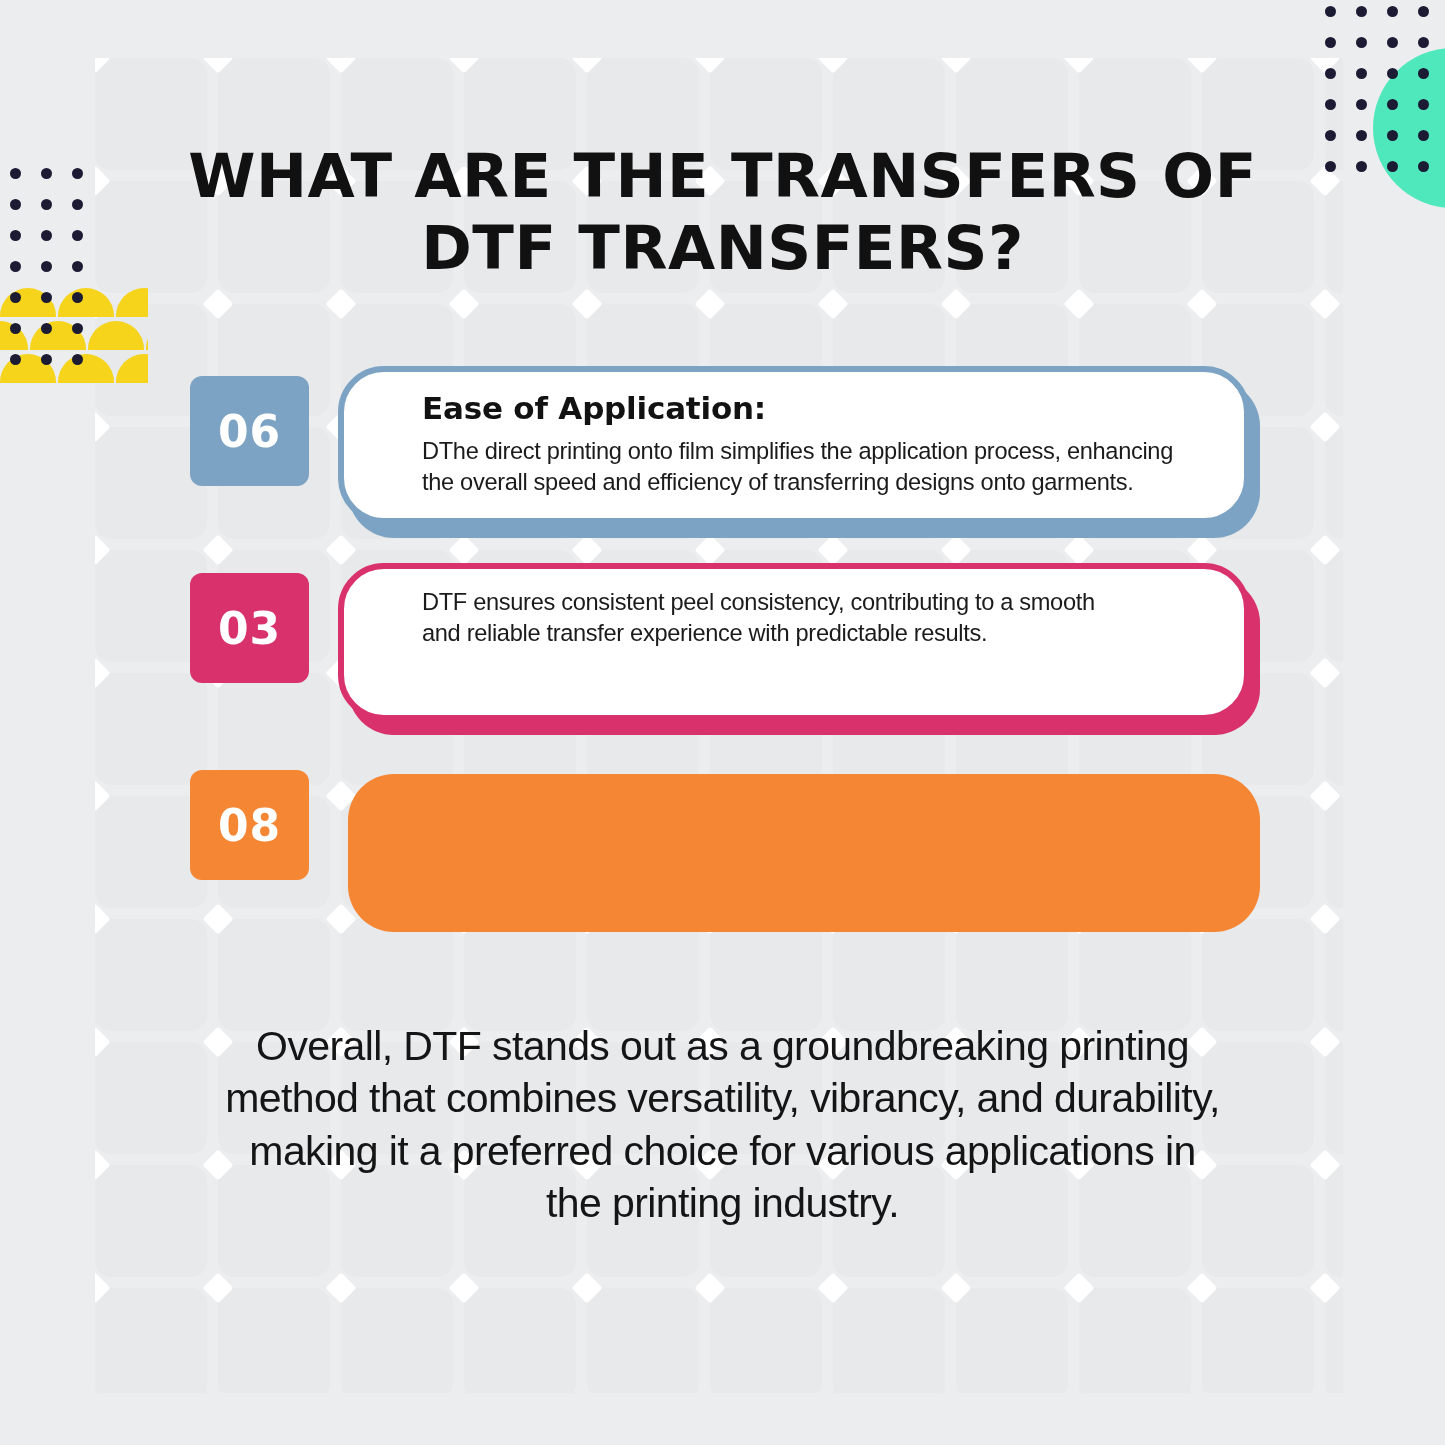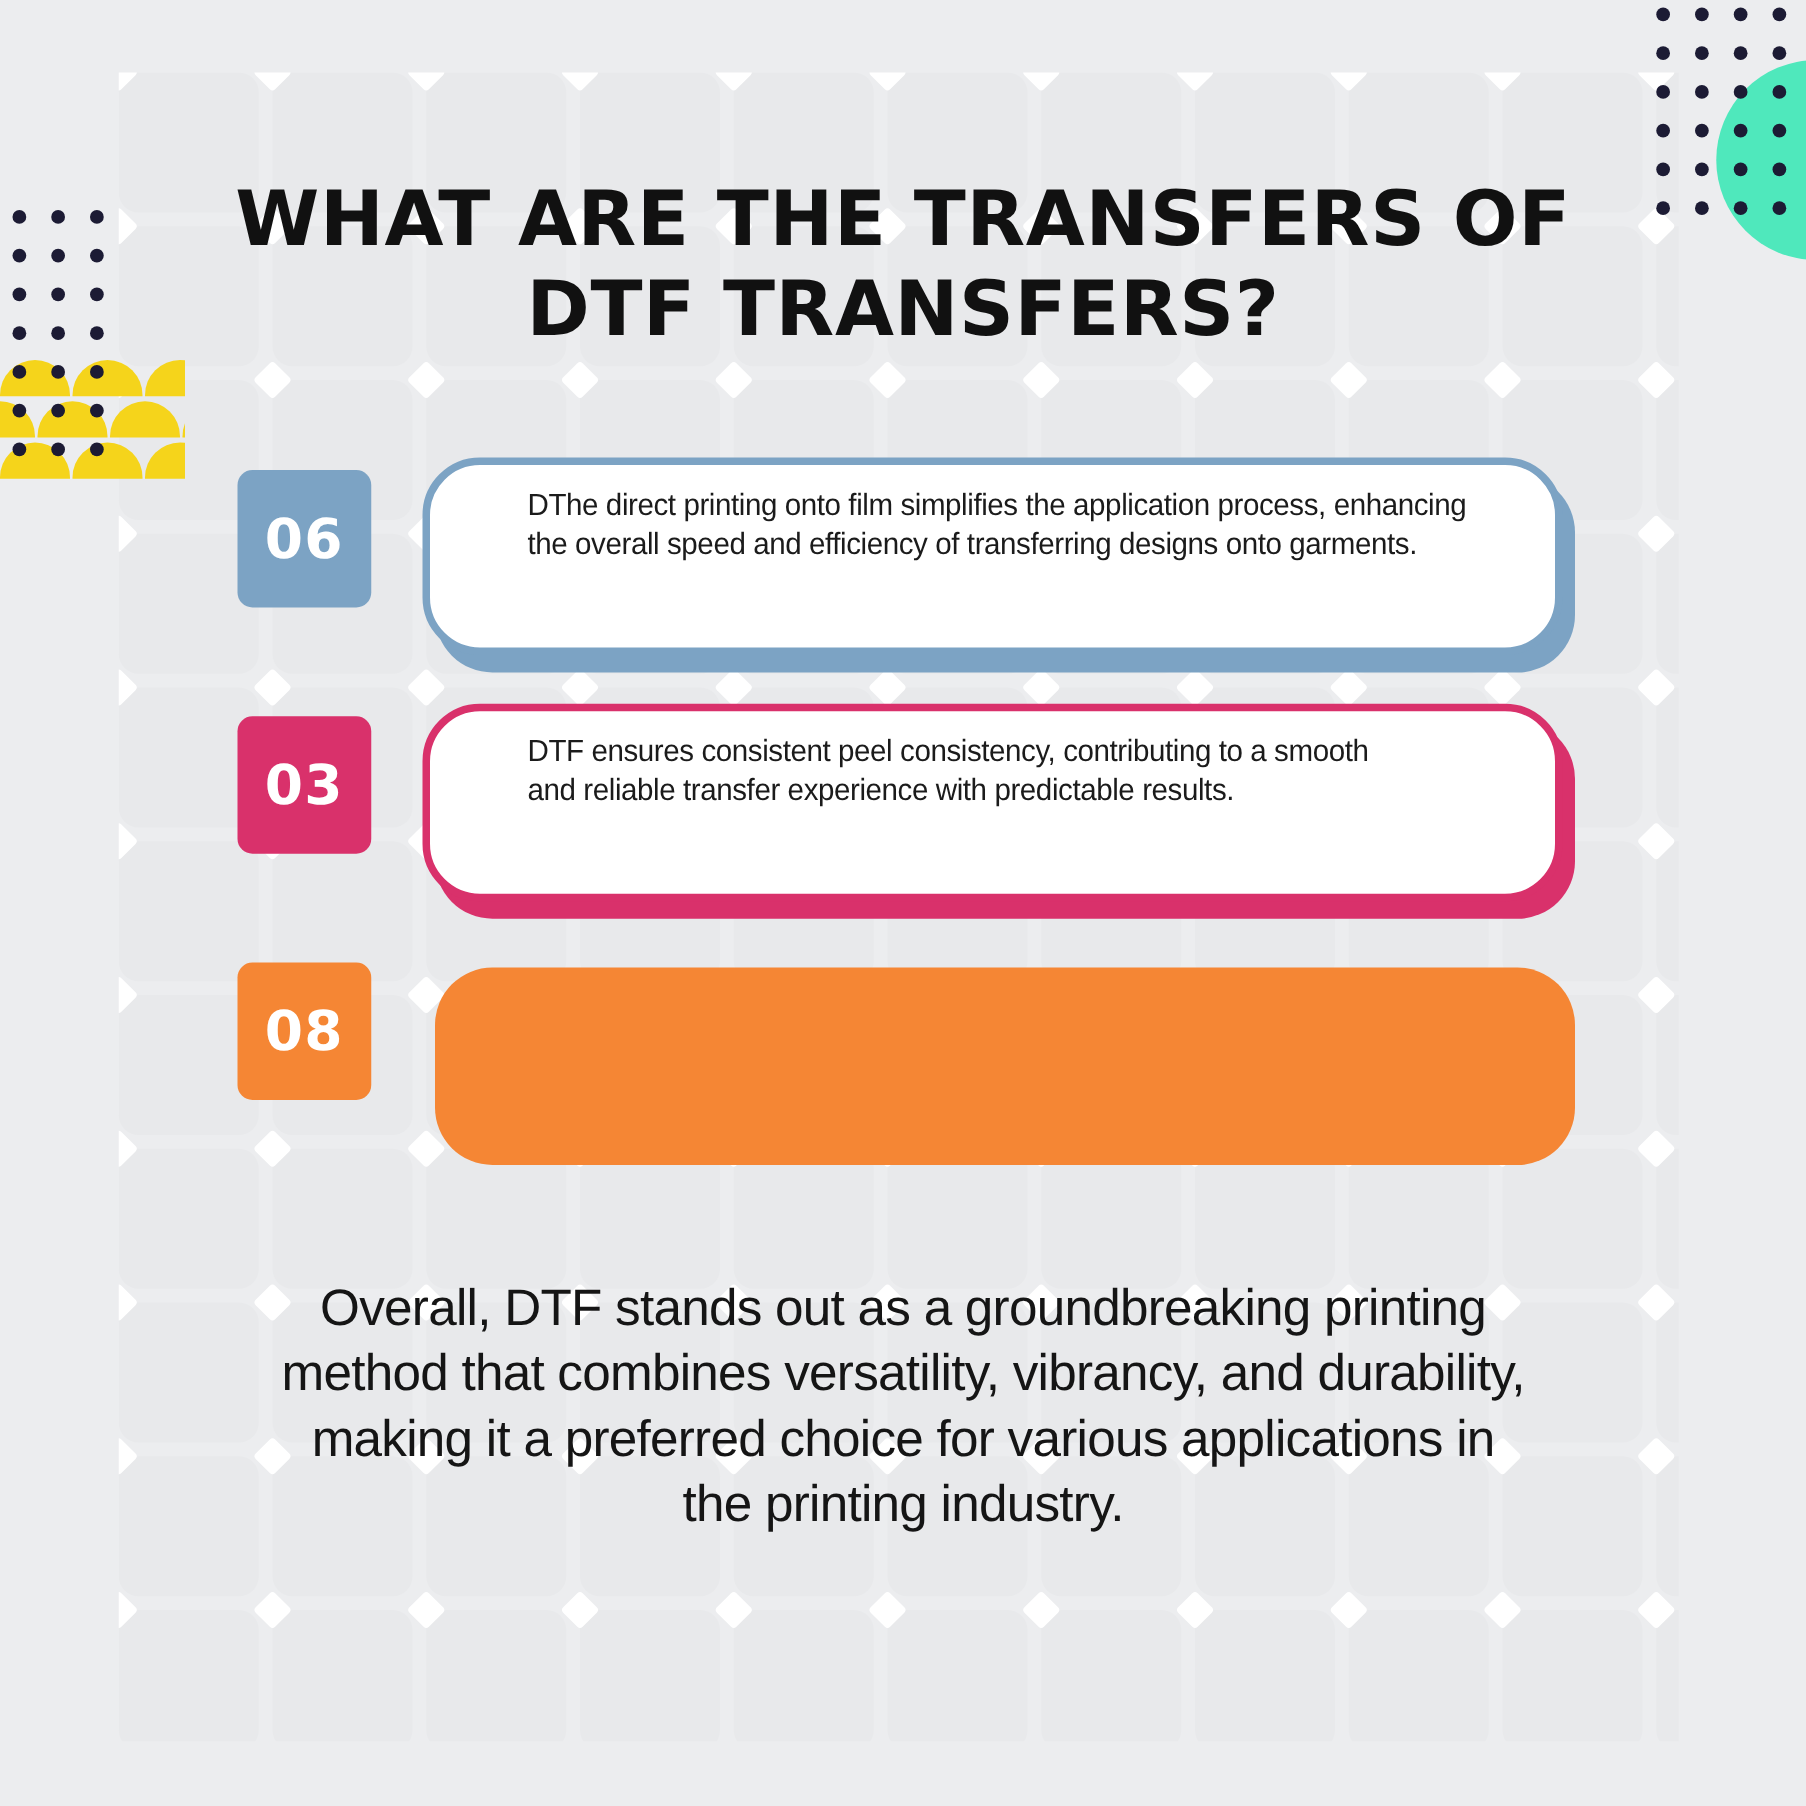"06" .badge { width: 107px -> 119px }
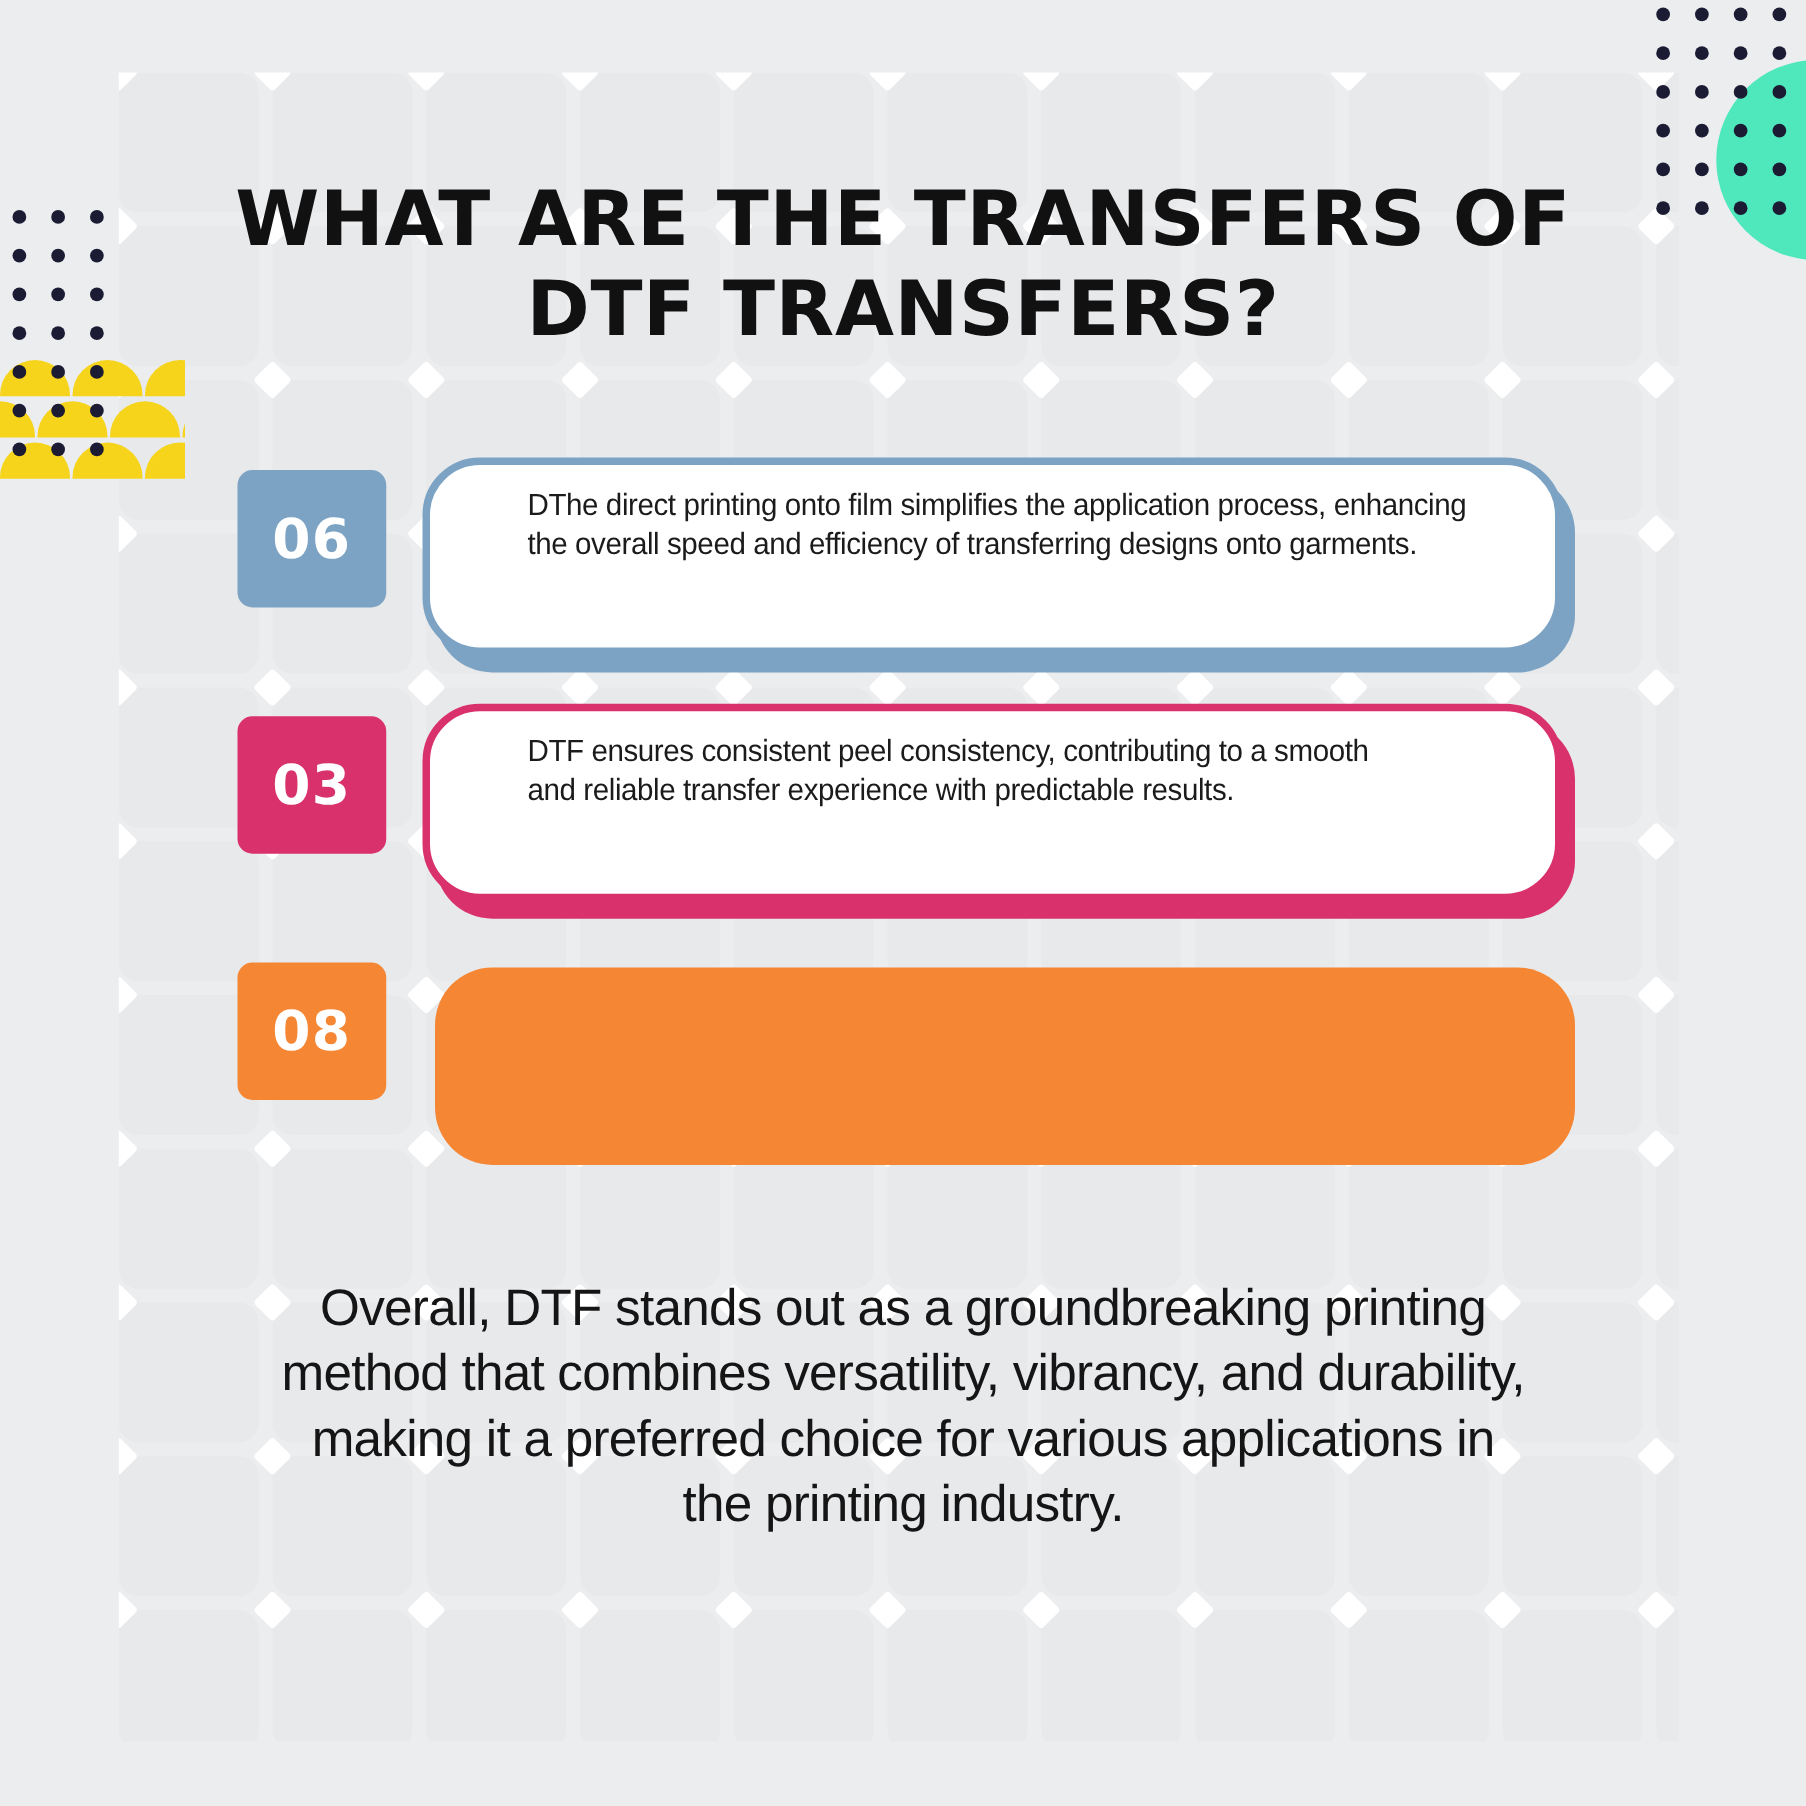"Ease of Application:" h3 { html: none -> <h3>Ease of Application:</h3> }
